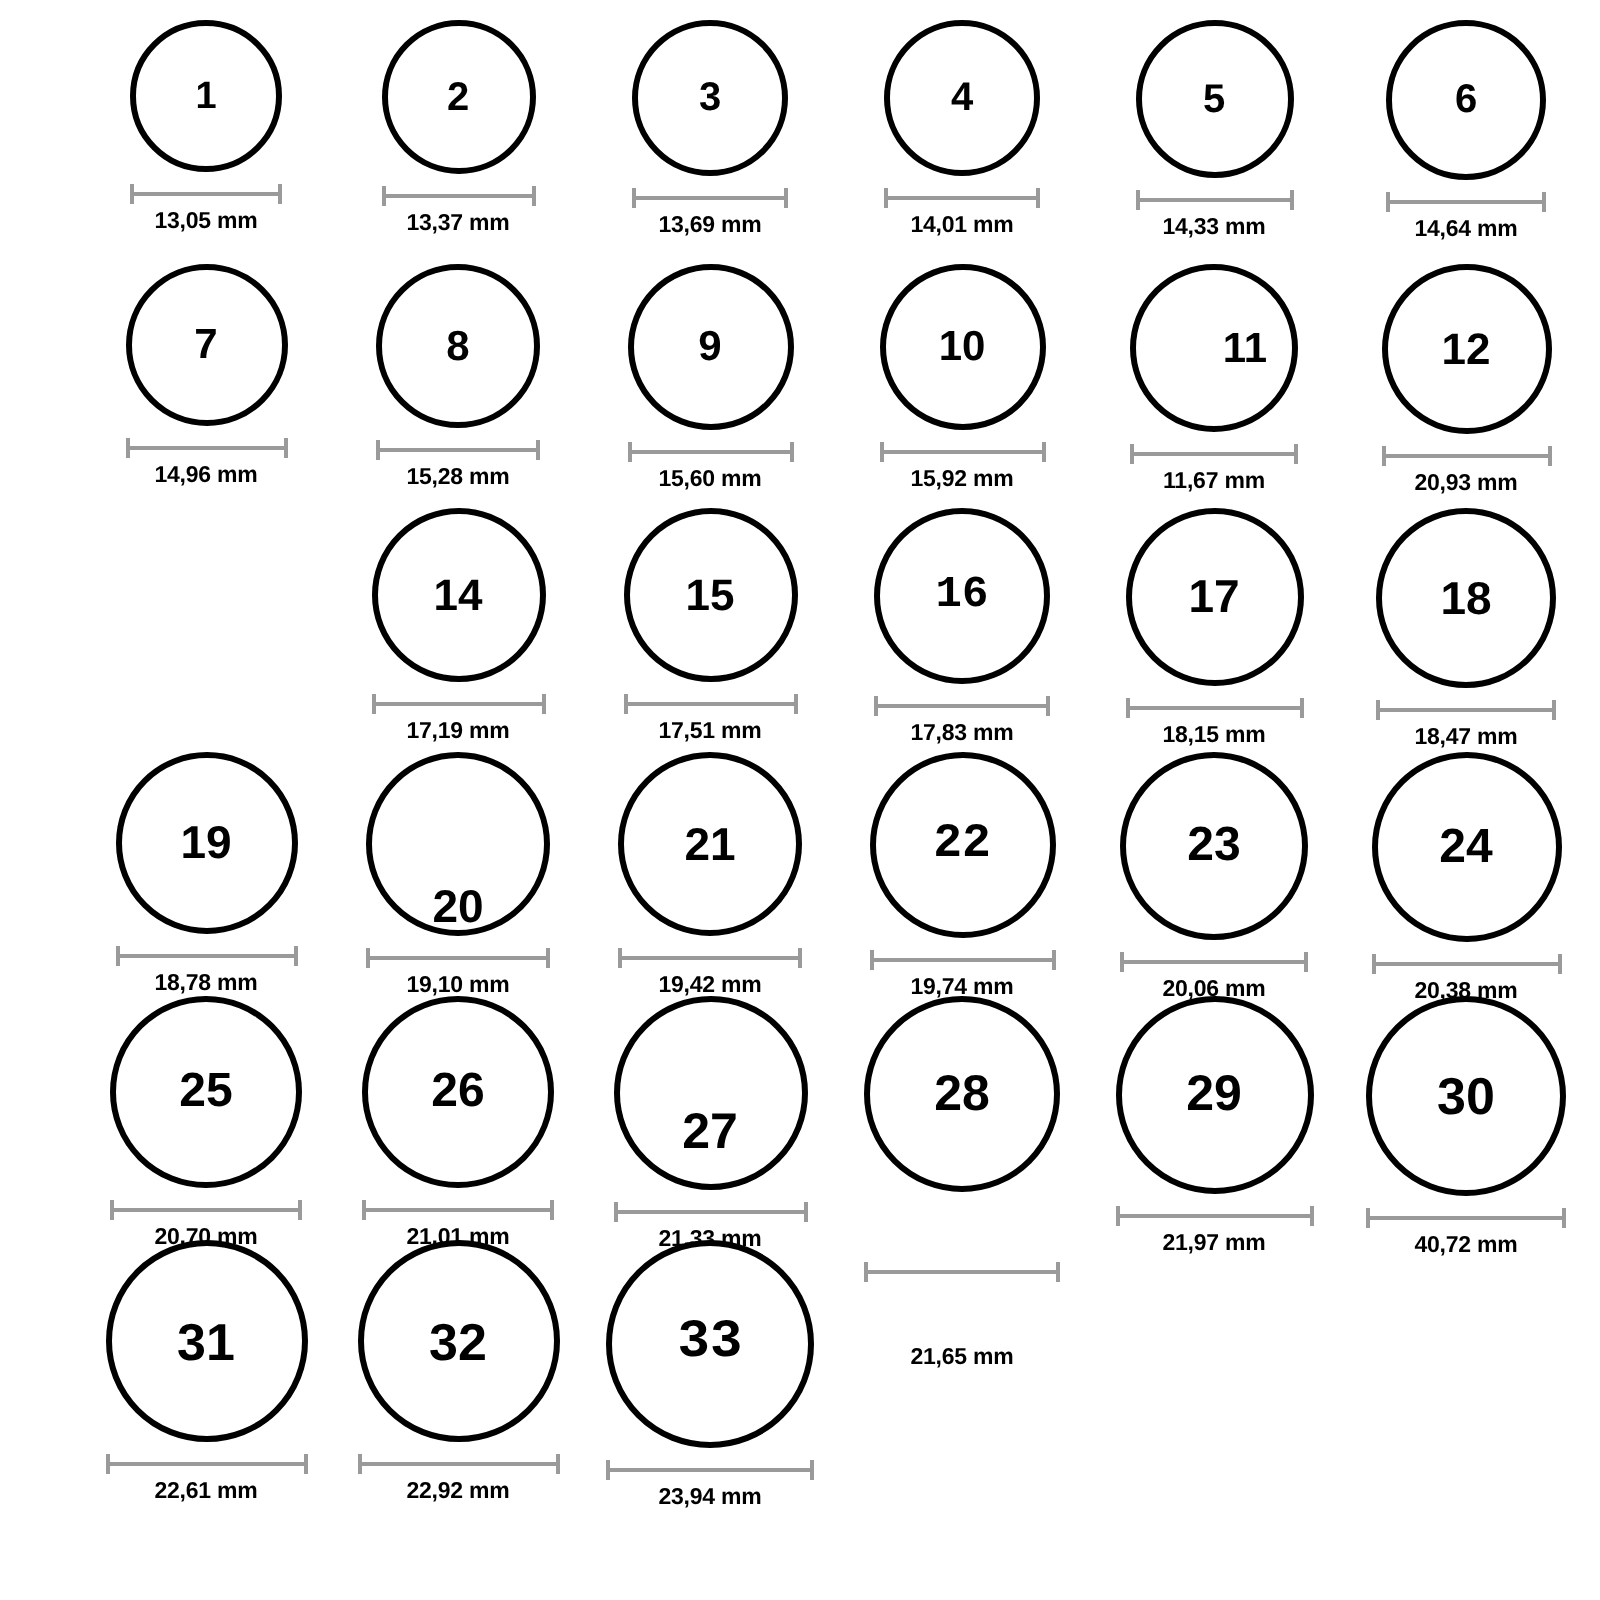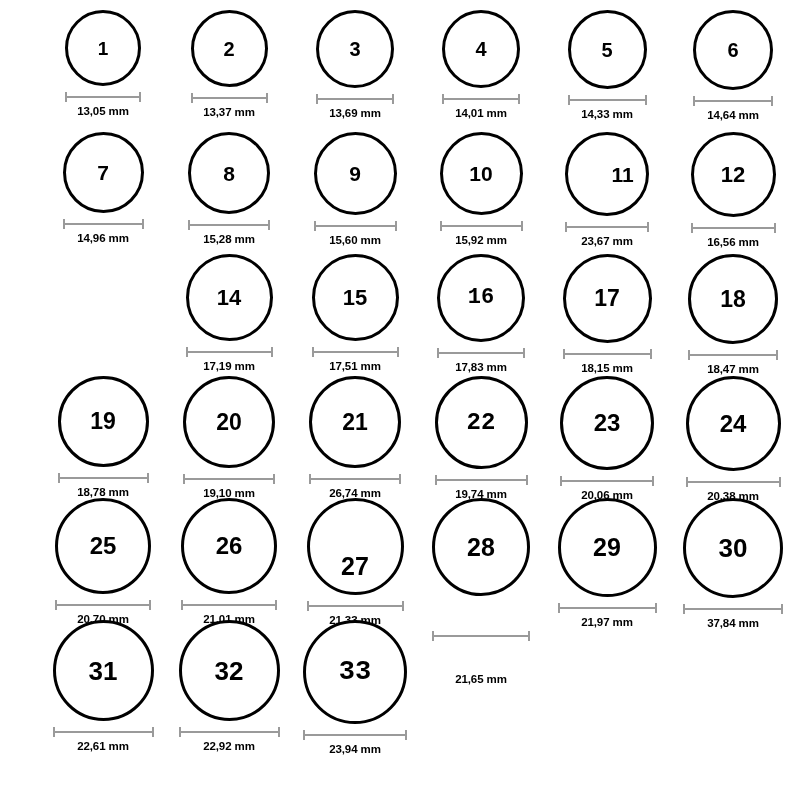"23,67 mm" div.ring-label { text: 23,67 -> 11,67 }
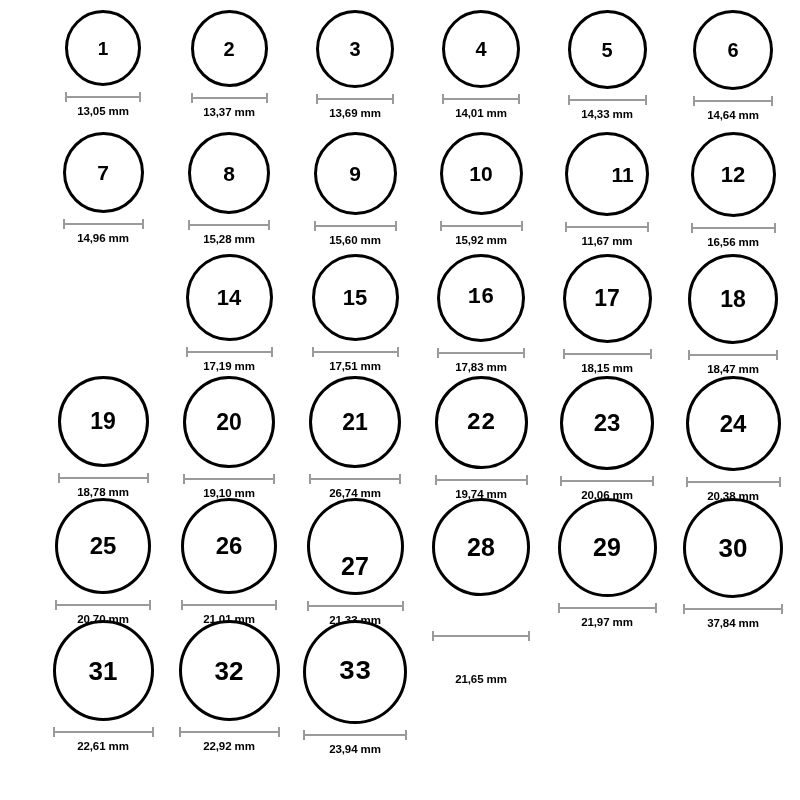"16,56 mm" div.ring-label { text: 16,56 -> 20,93 }
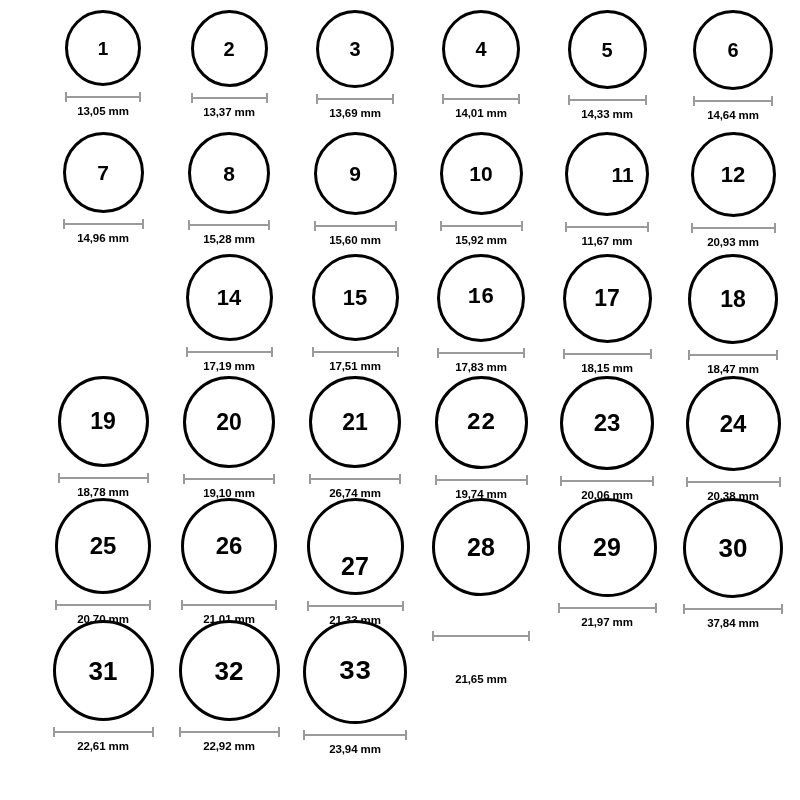"20" div.ring-circle { align-items: none -> flex-end }
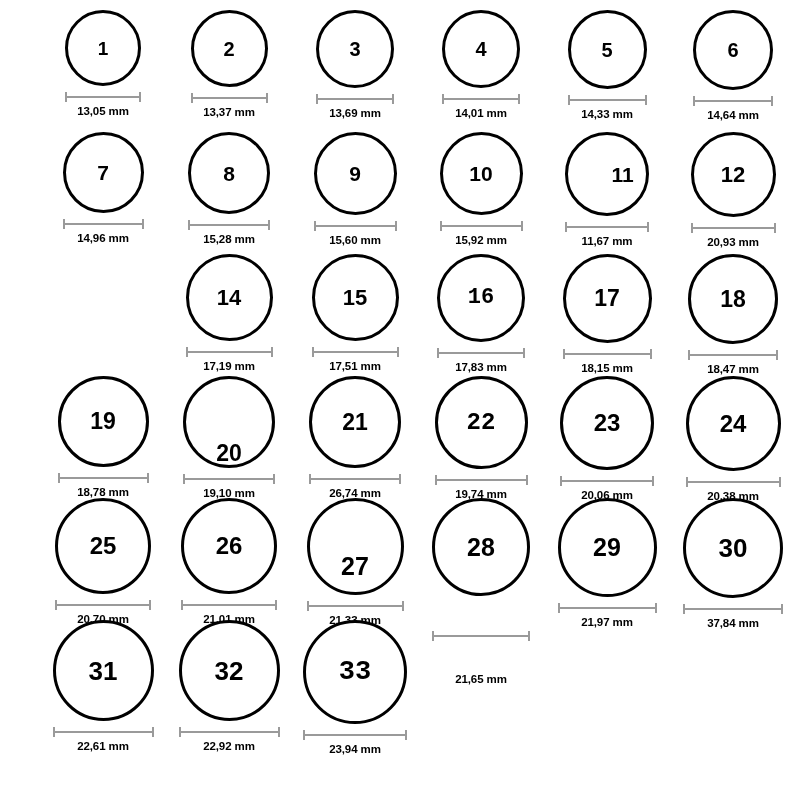"26,74 mm" div.ring-label { text: 26,74 -> 19,42 }
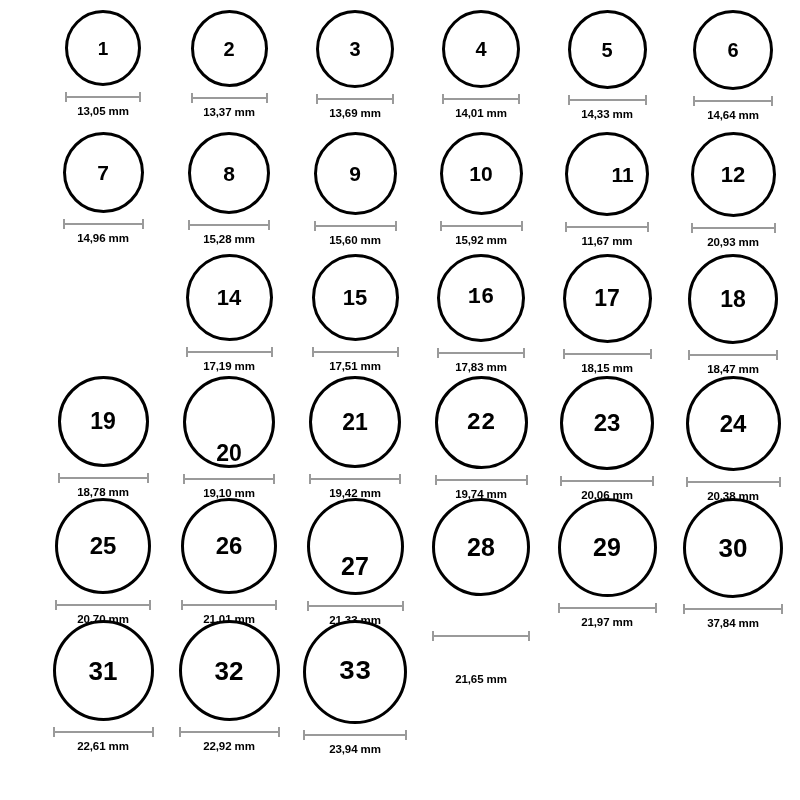"37,84 mm" div.ring-label { text: 37,84 -> 40,72 }
